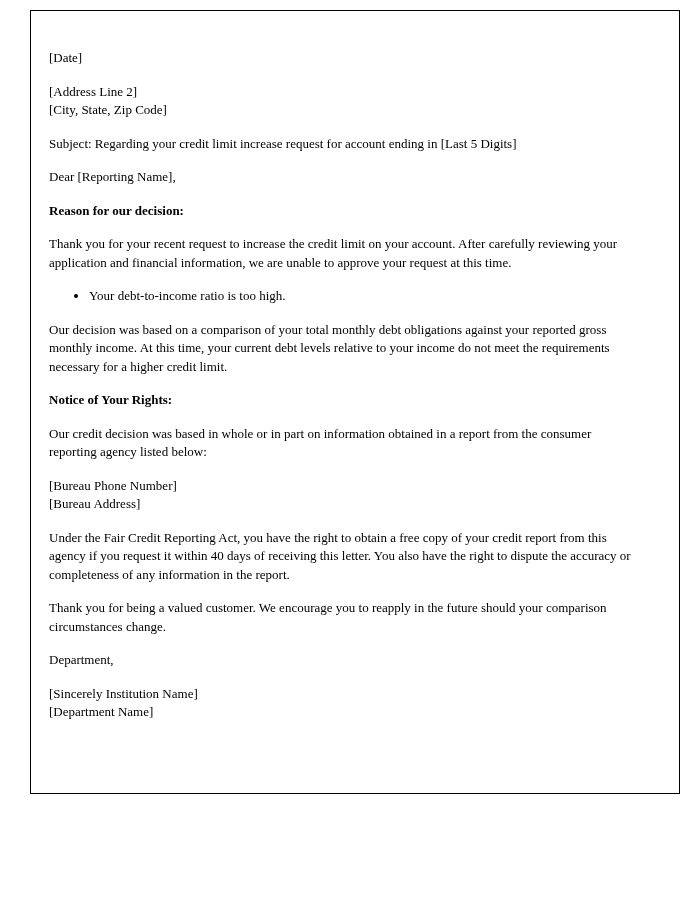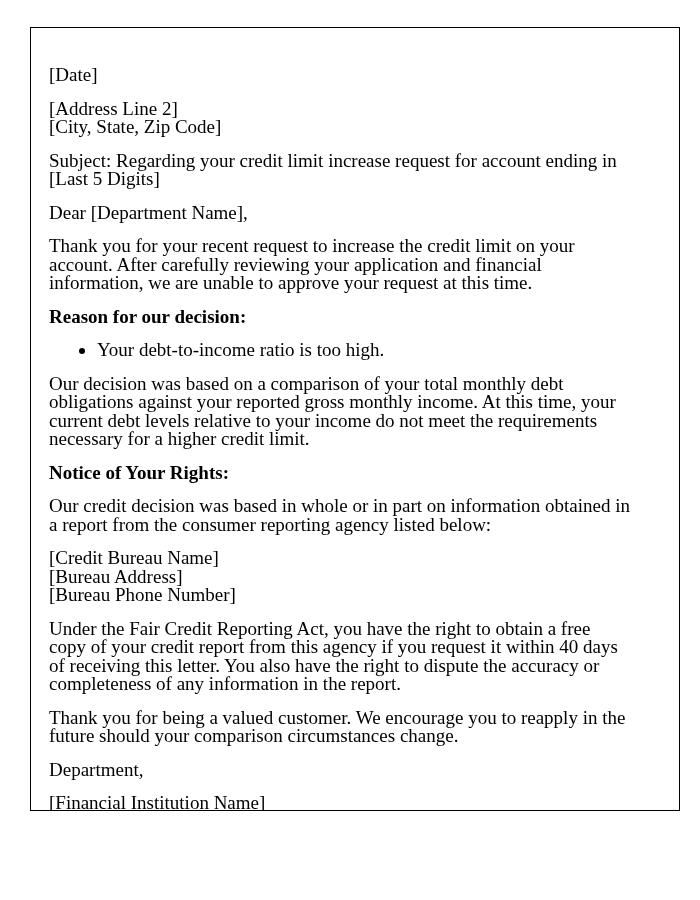"[Date]" .letter-box { font-size: 19px -> 13px; top: 27px -> 10px }
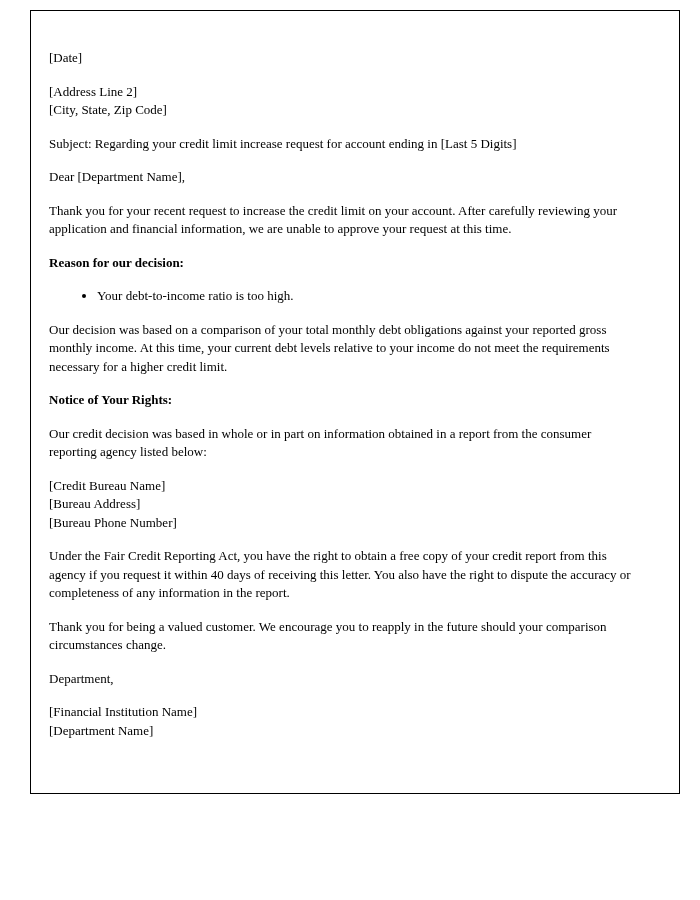"Dear [Department Name]," div.block { text: Department -> Reporting }
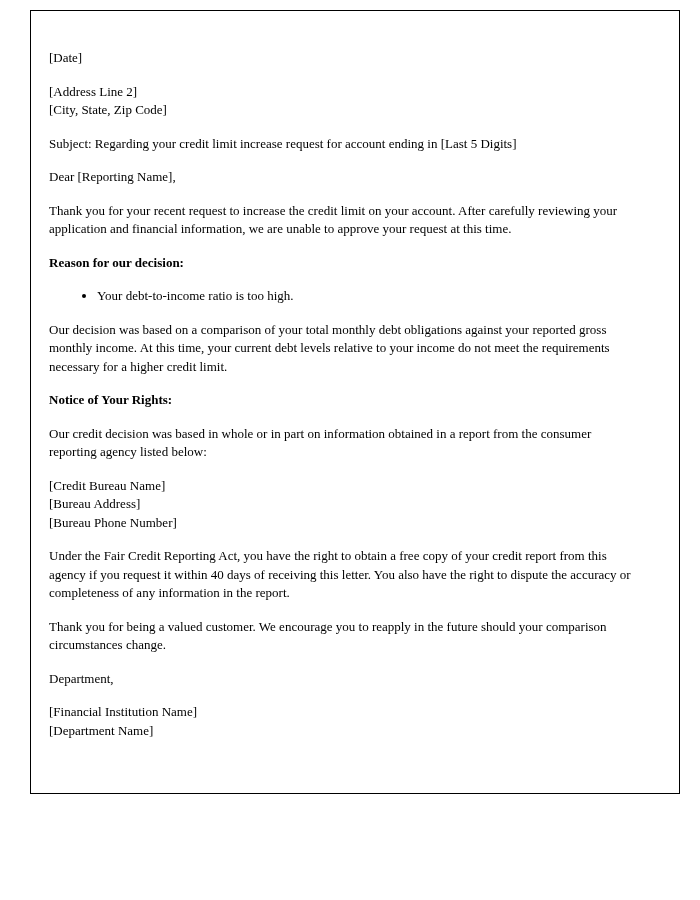"Thank you for your recent" div.block { order: before "Reason for our decision:" -> after "Reason for our decision:" }
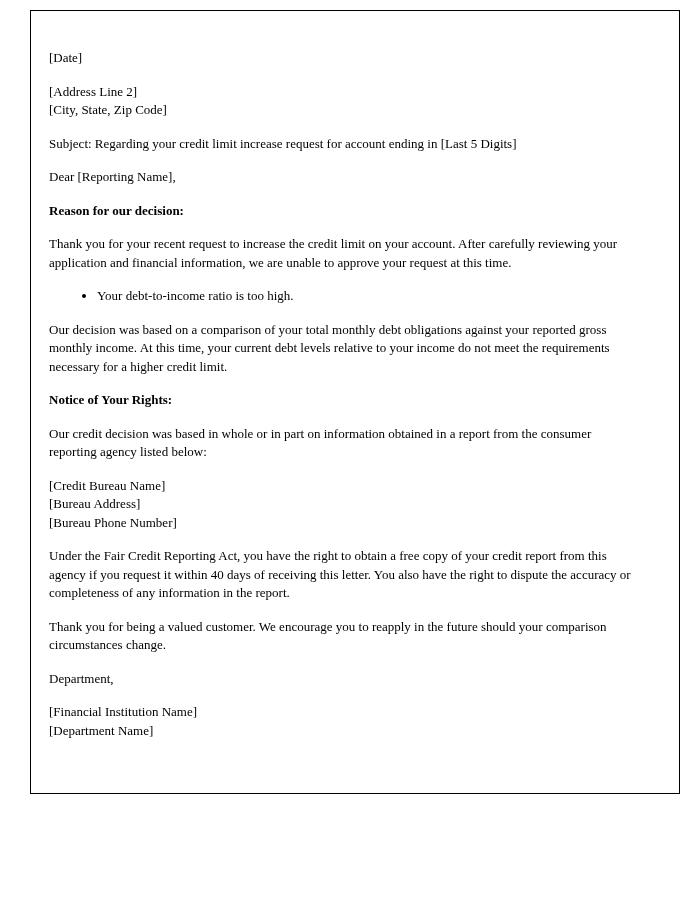"Your debt-to-income ratio is too" ul.bullet-list li { margin: 8px -> 0 }
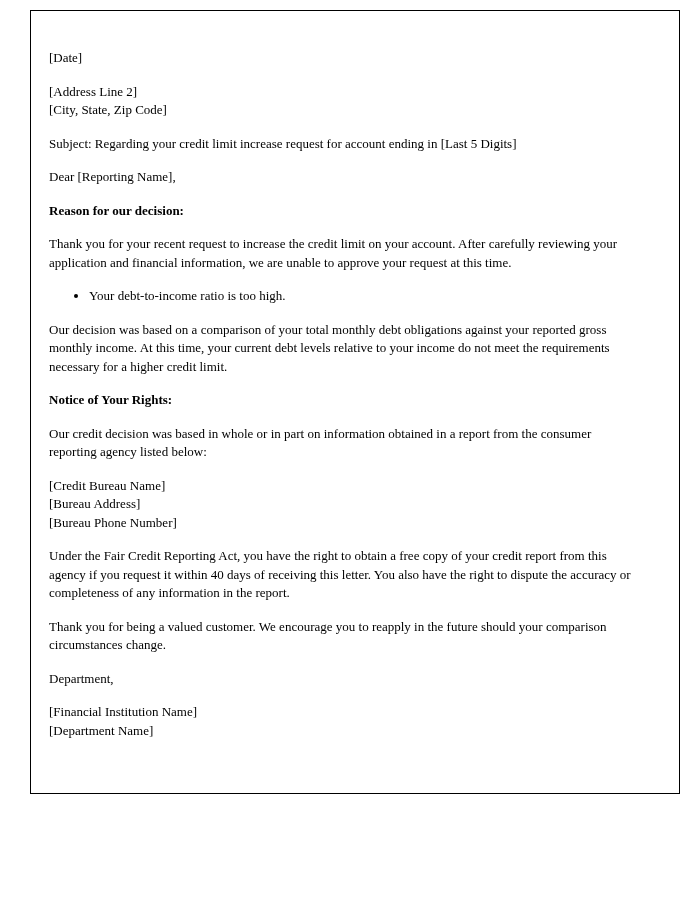"[Credit Bureau Name]" span.line { html: <span>[Credit Bureau Name]</span> -> none }
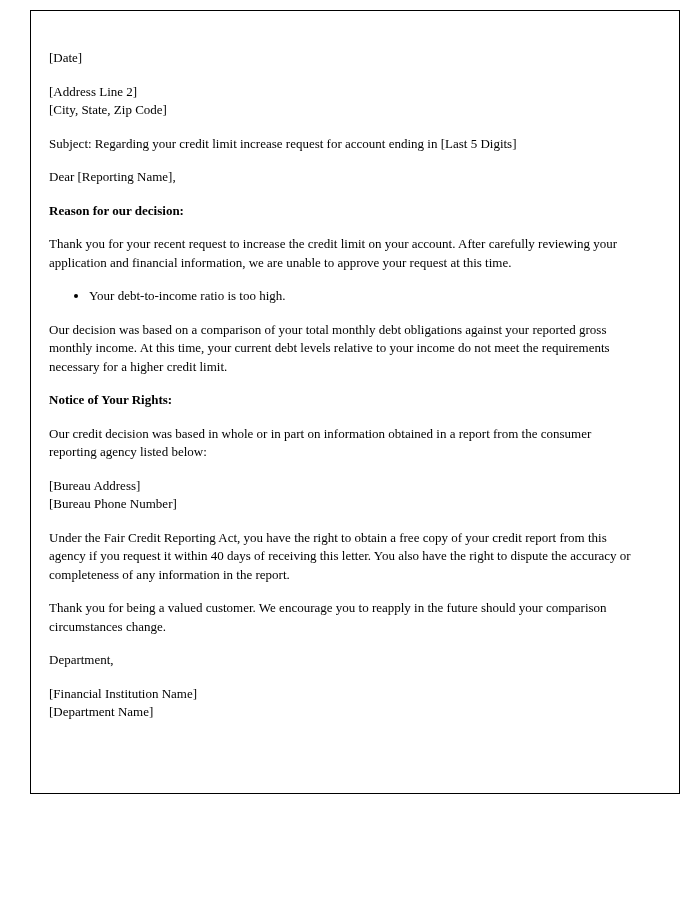"[Bureau Address]" span.line { order: before "[Bureau Phone Number]" -> after "[Bureau Phone Number]" }
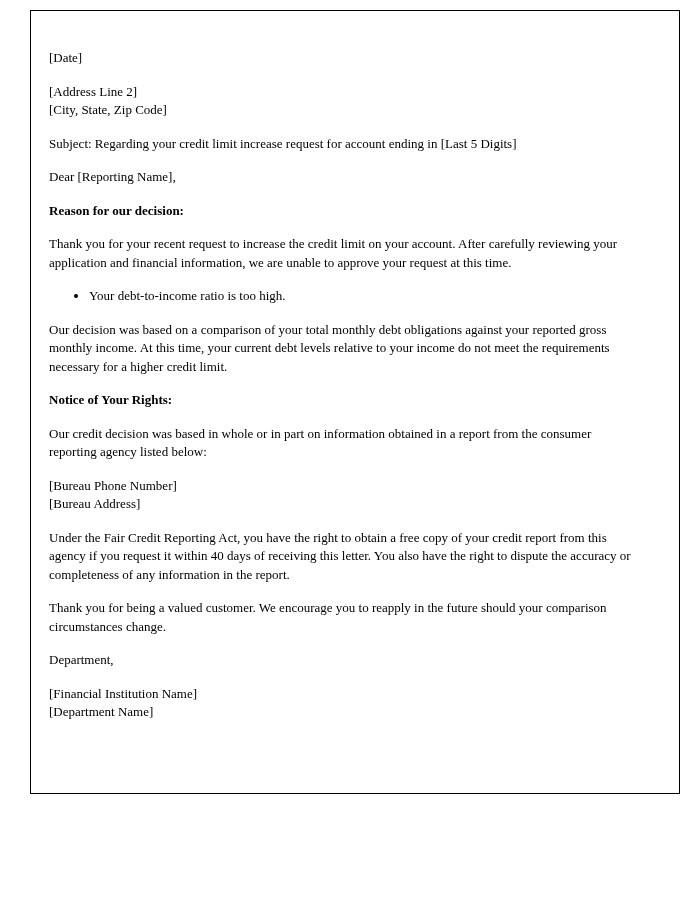"[Financial Institution Name]" span.line { text: Financial -> Sincerely }
